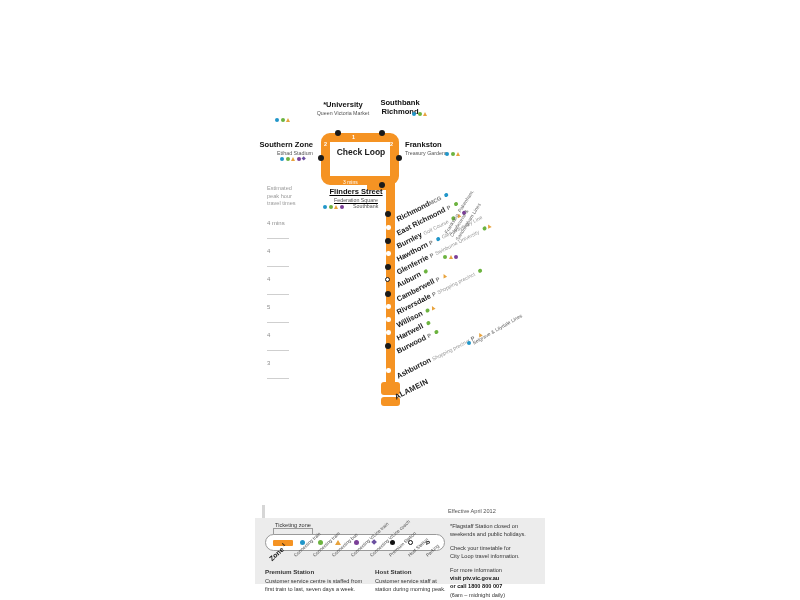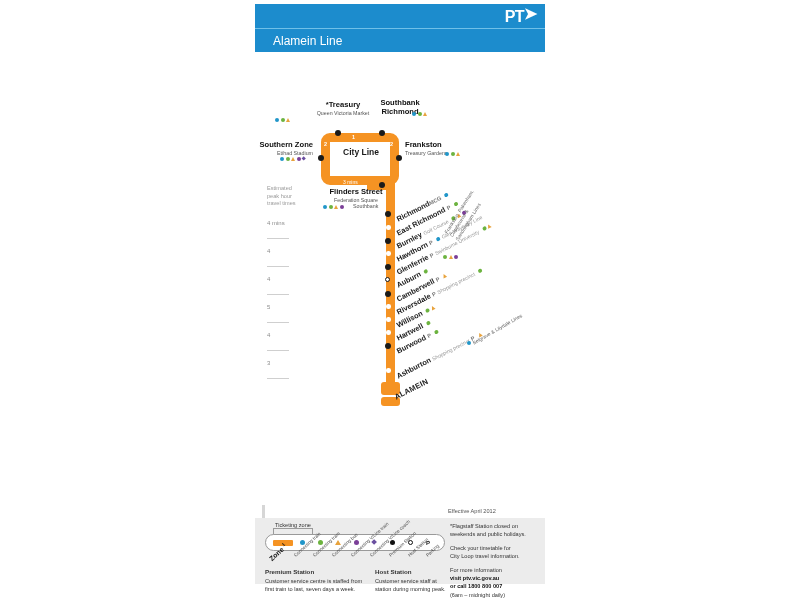"PT➤" div.hdr-band { html: <div> <div> <span>PT</span><span>➤</span> </div> </div> -> none }
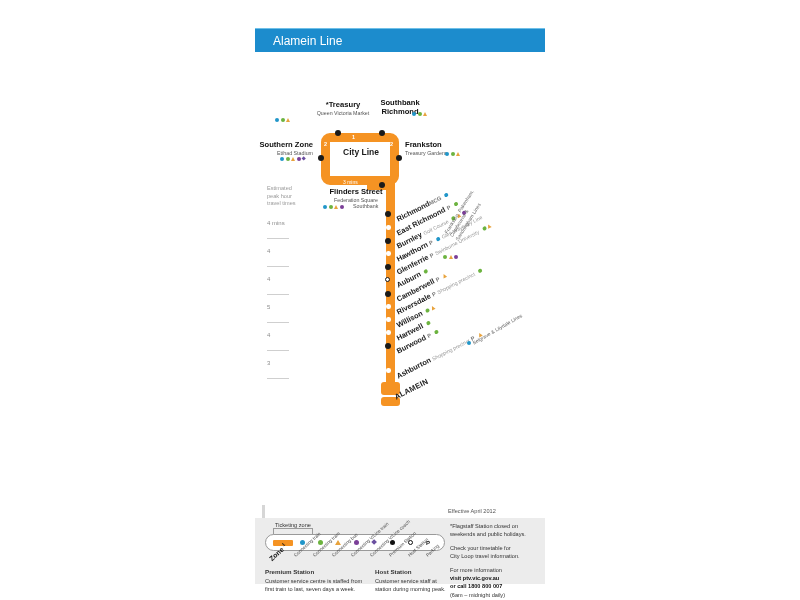"Alamein Line" div.hdr-band2 { html: <div> <div>Alamein Line</div> </div> -> none }
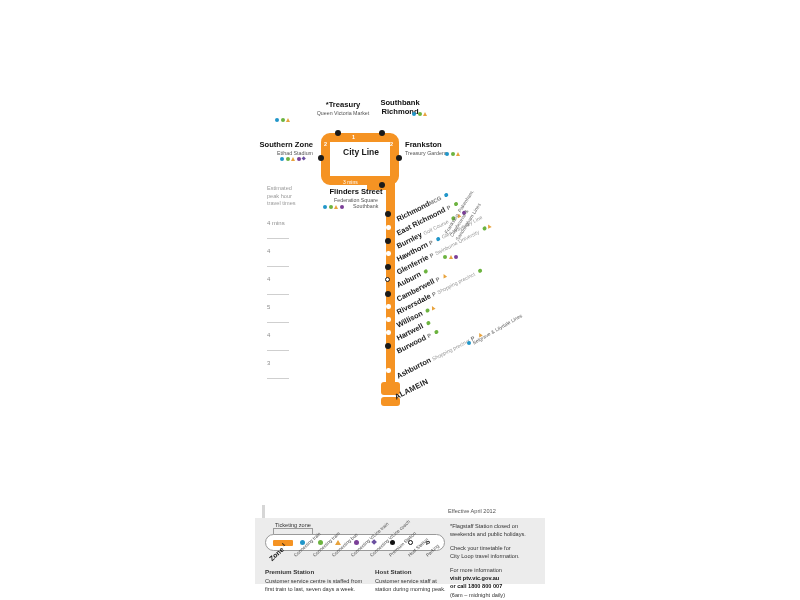"*Treasury" div.nm { text: Treasury -> University }
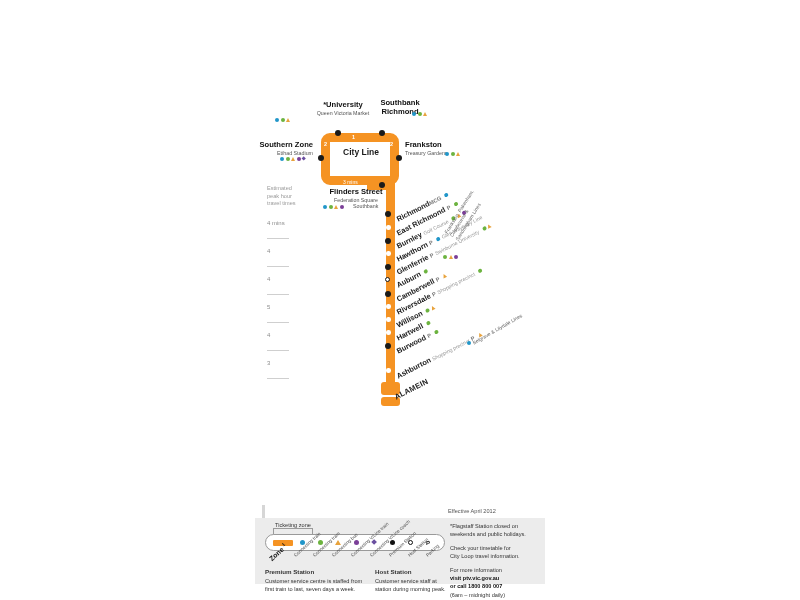"City Line" div.loop-label { text: City Line -> Check Loop }
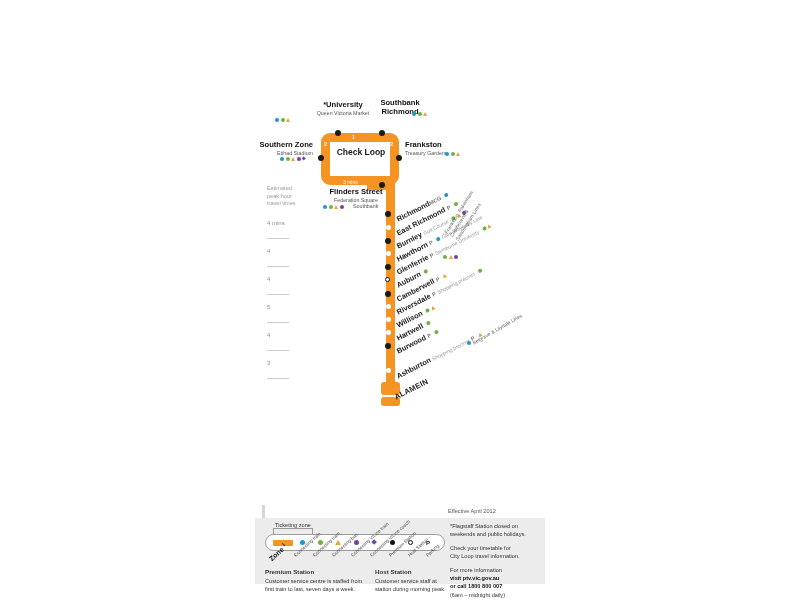"Flinders Street" div.st { text-decoration: none -> underline }
